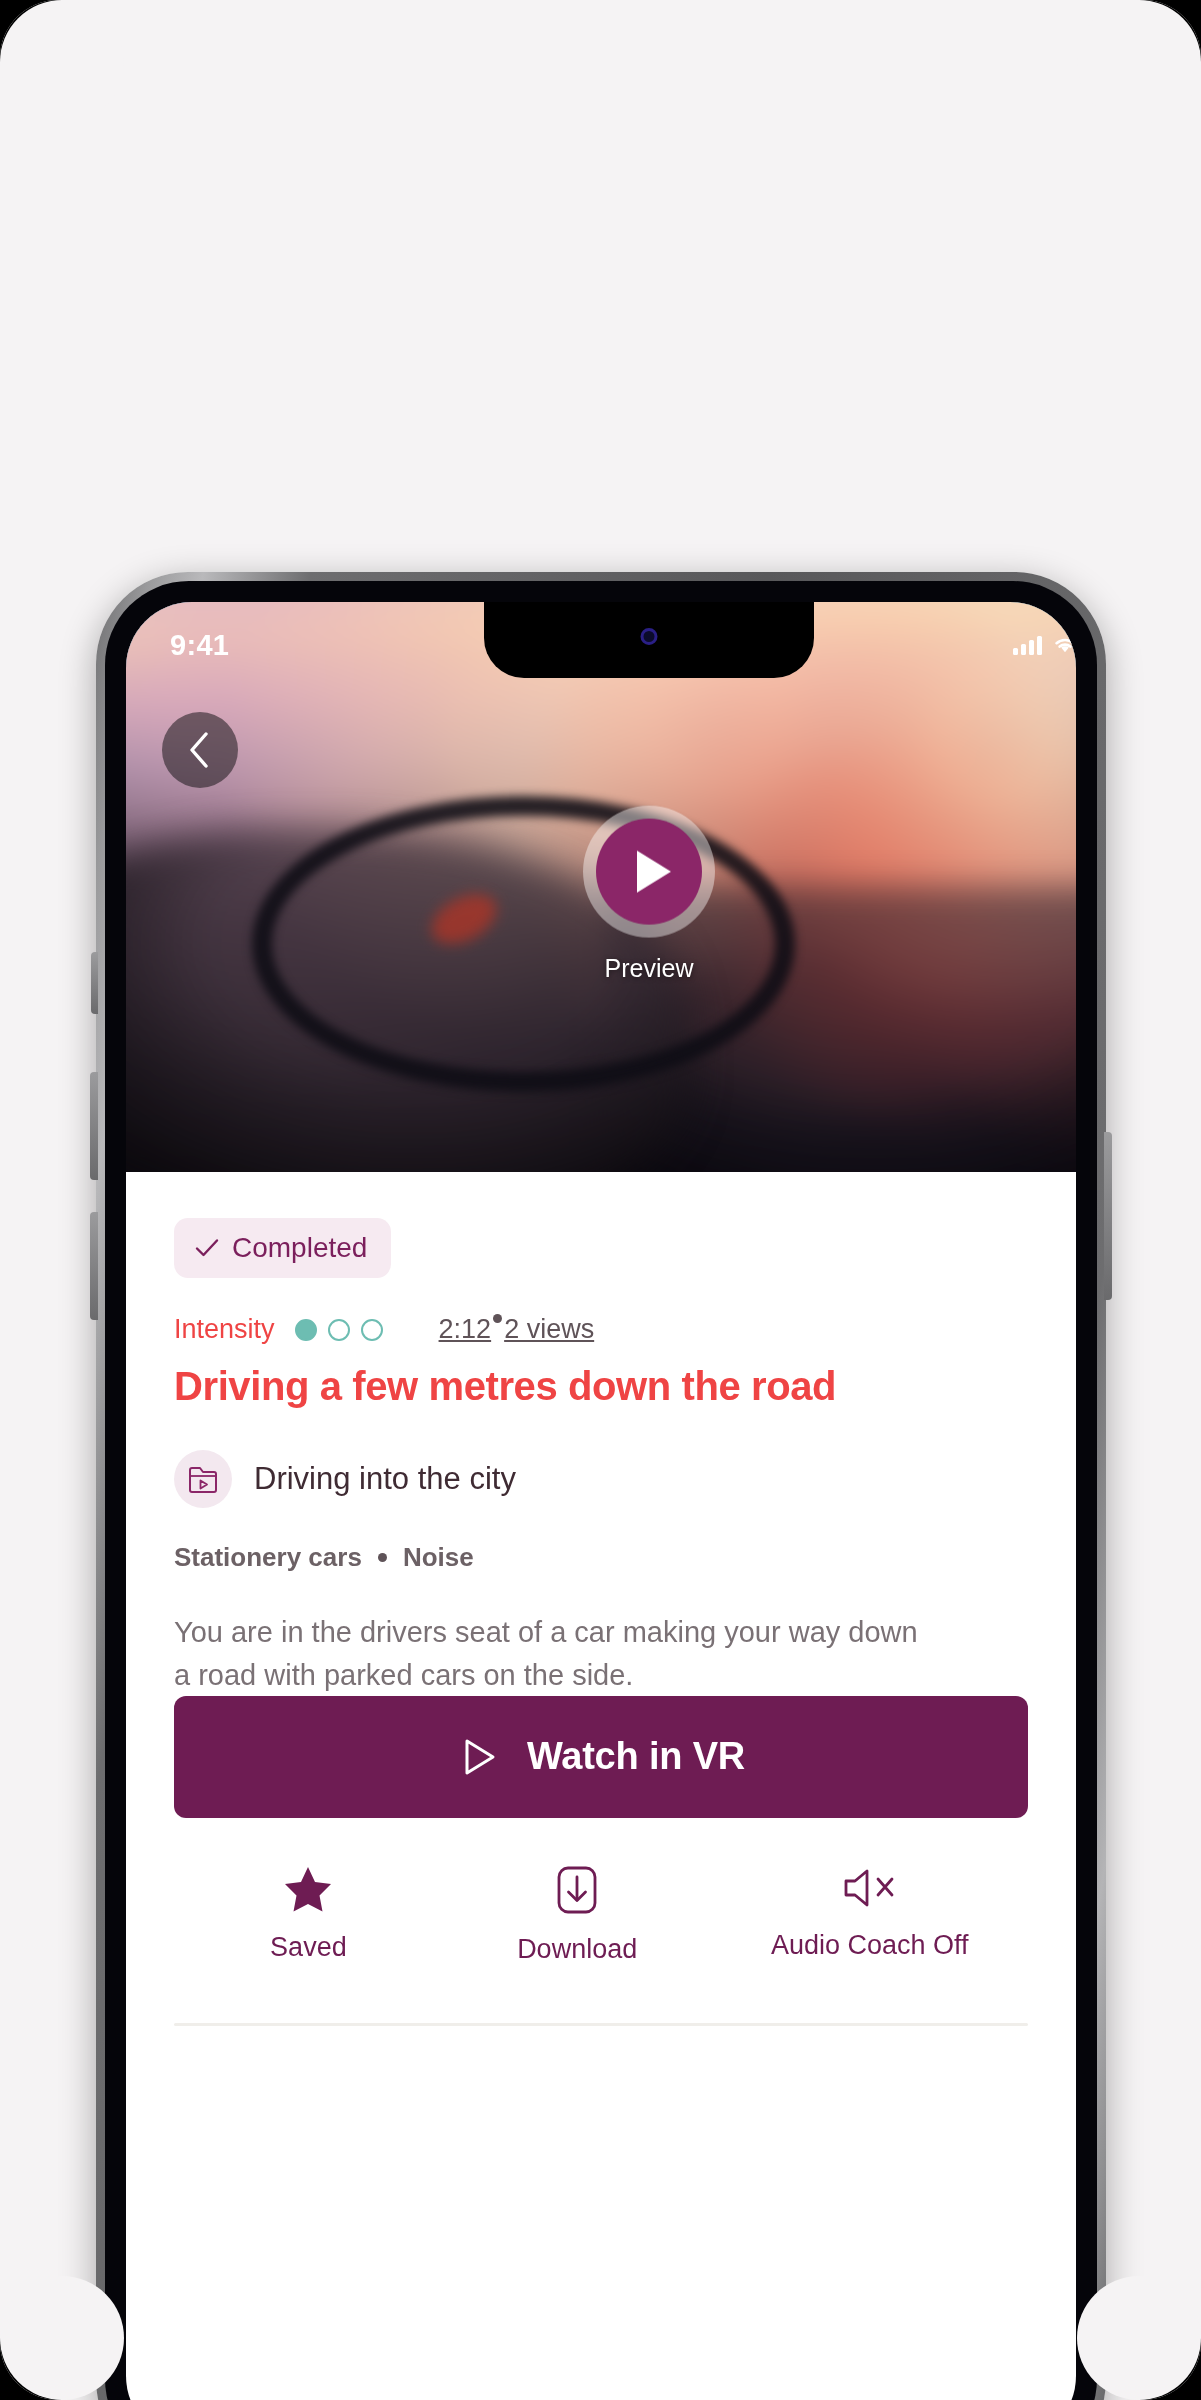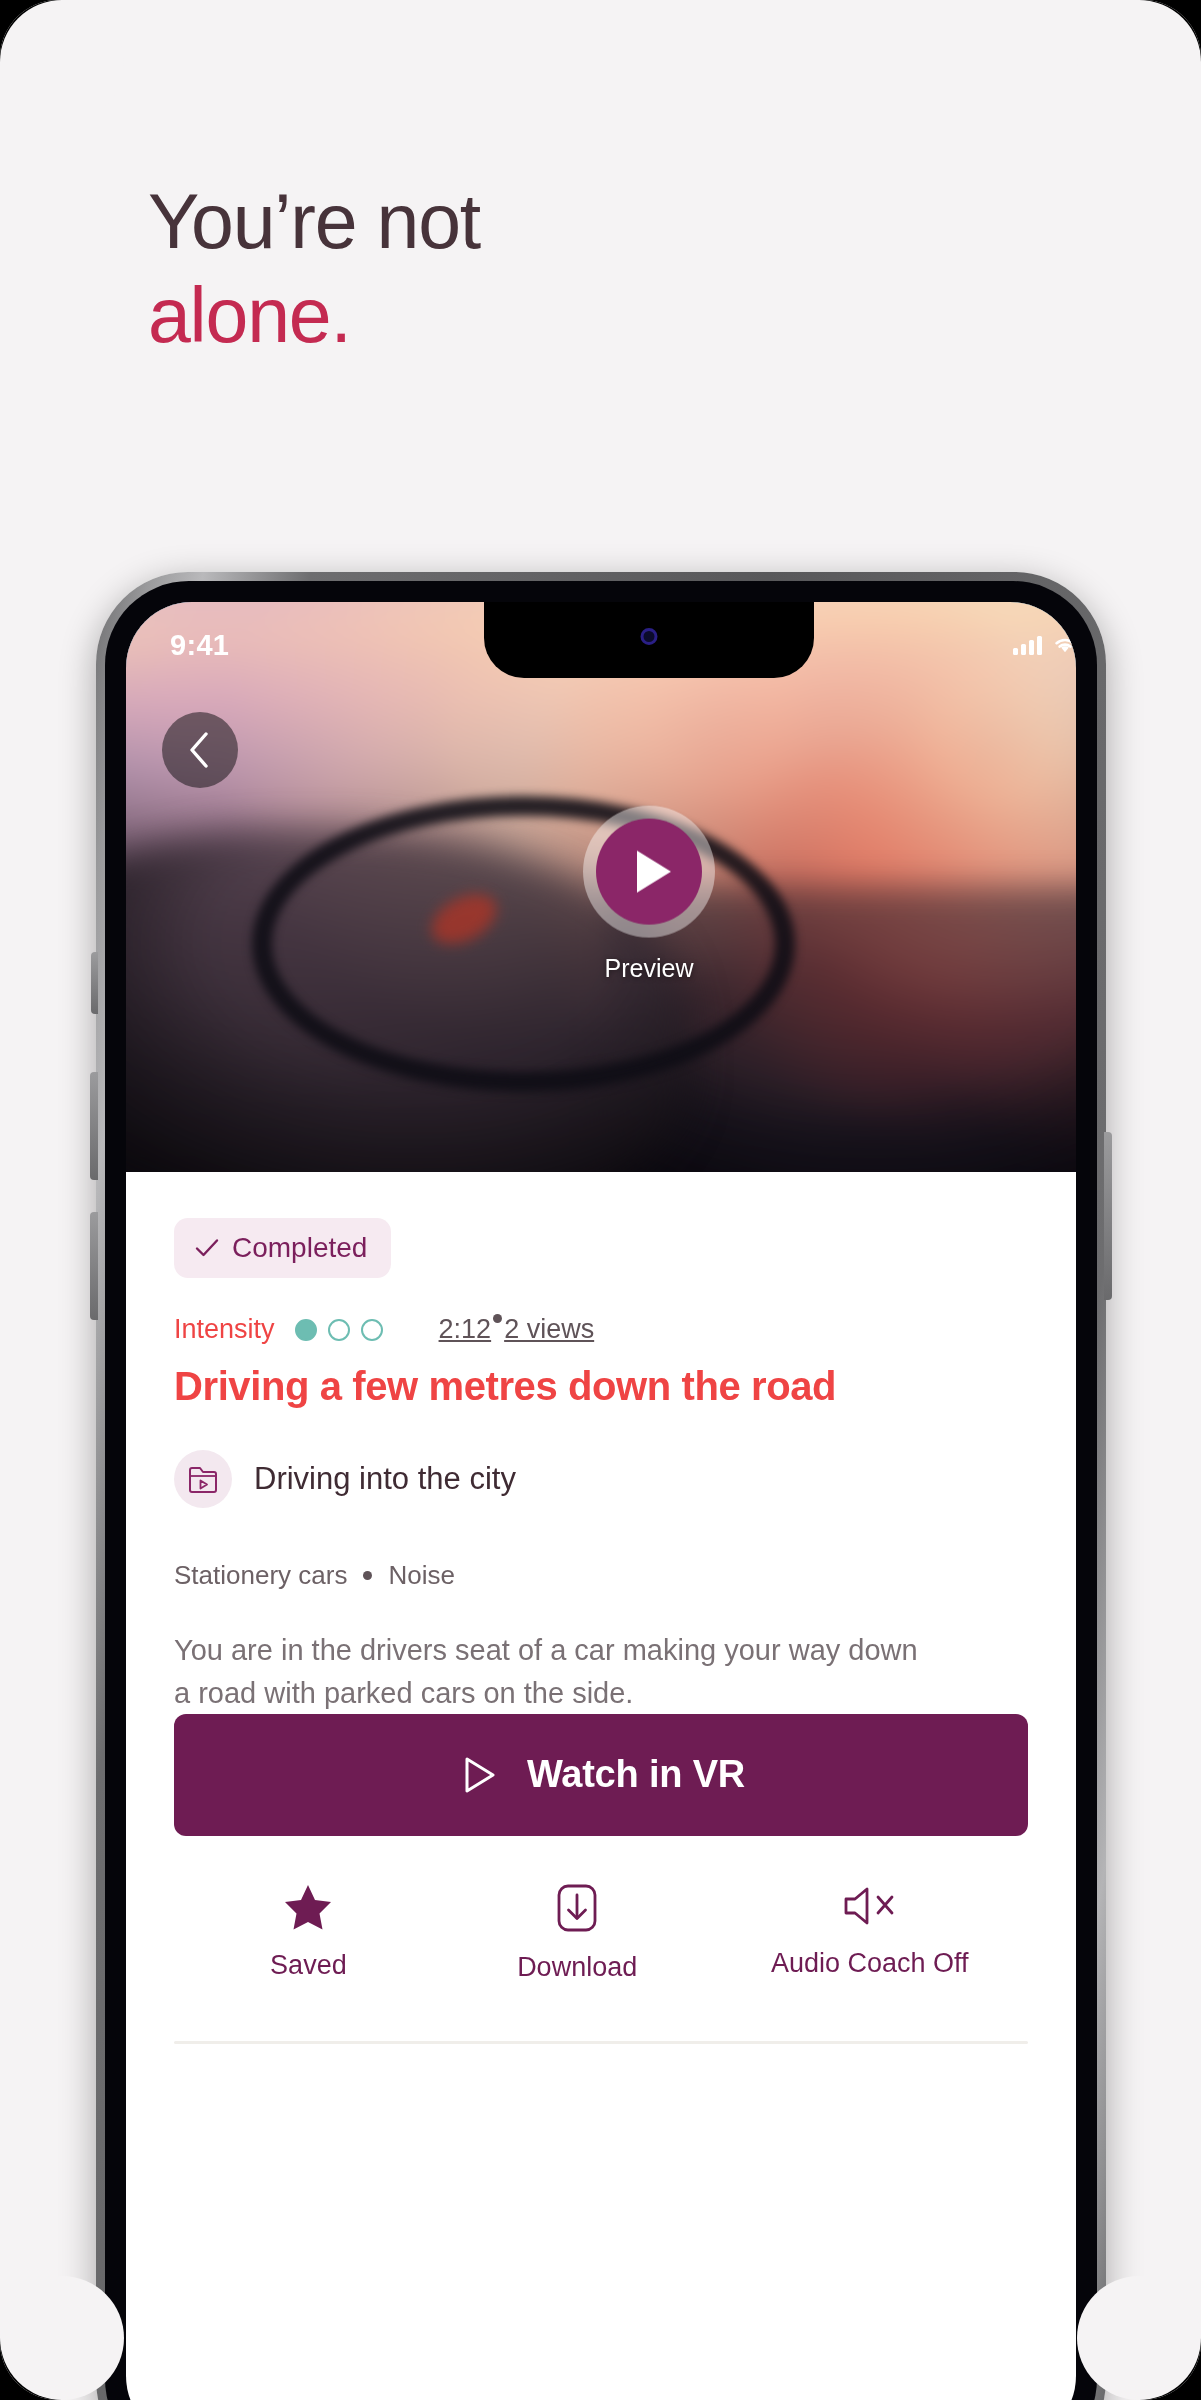"You’re not" div.headline { html: <div> <span>You’re not</span> <span>alone.</span> </div> -> none }
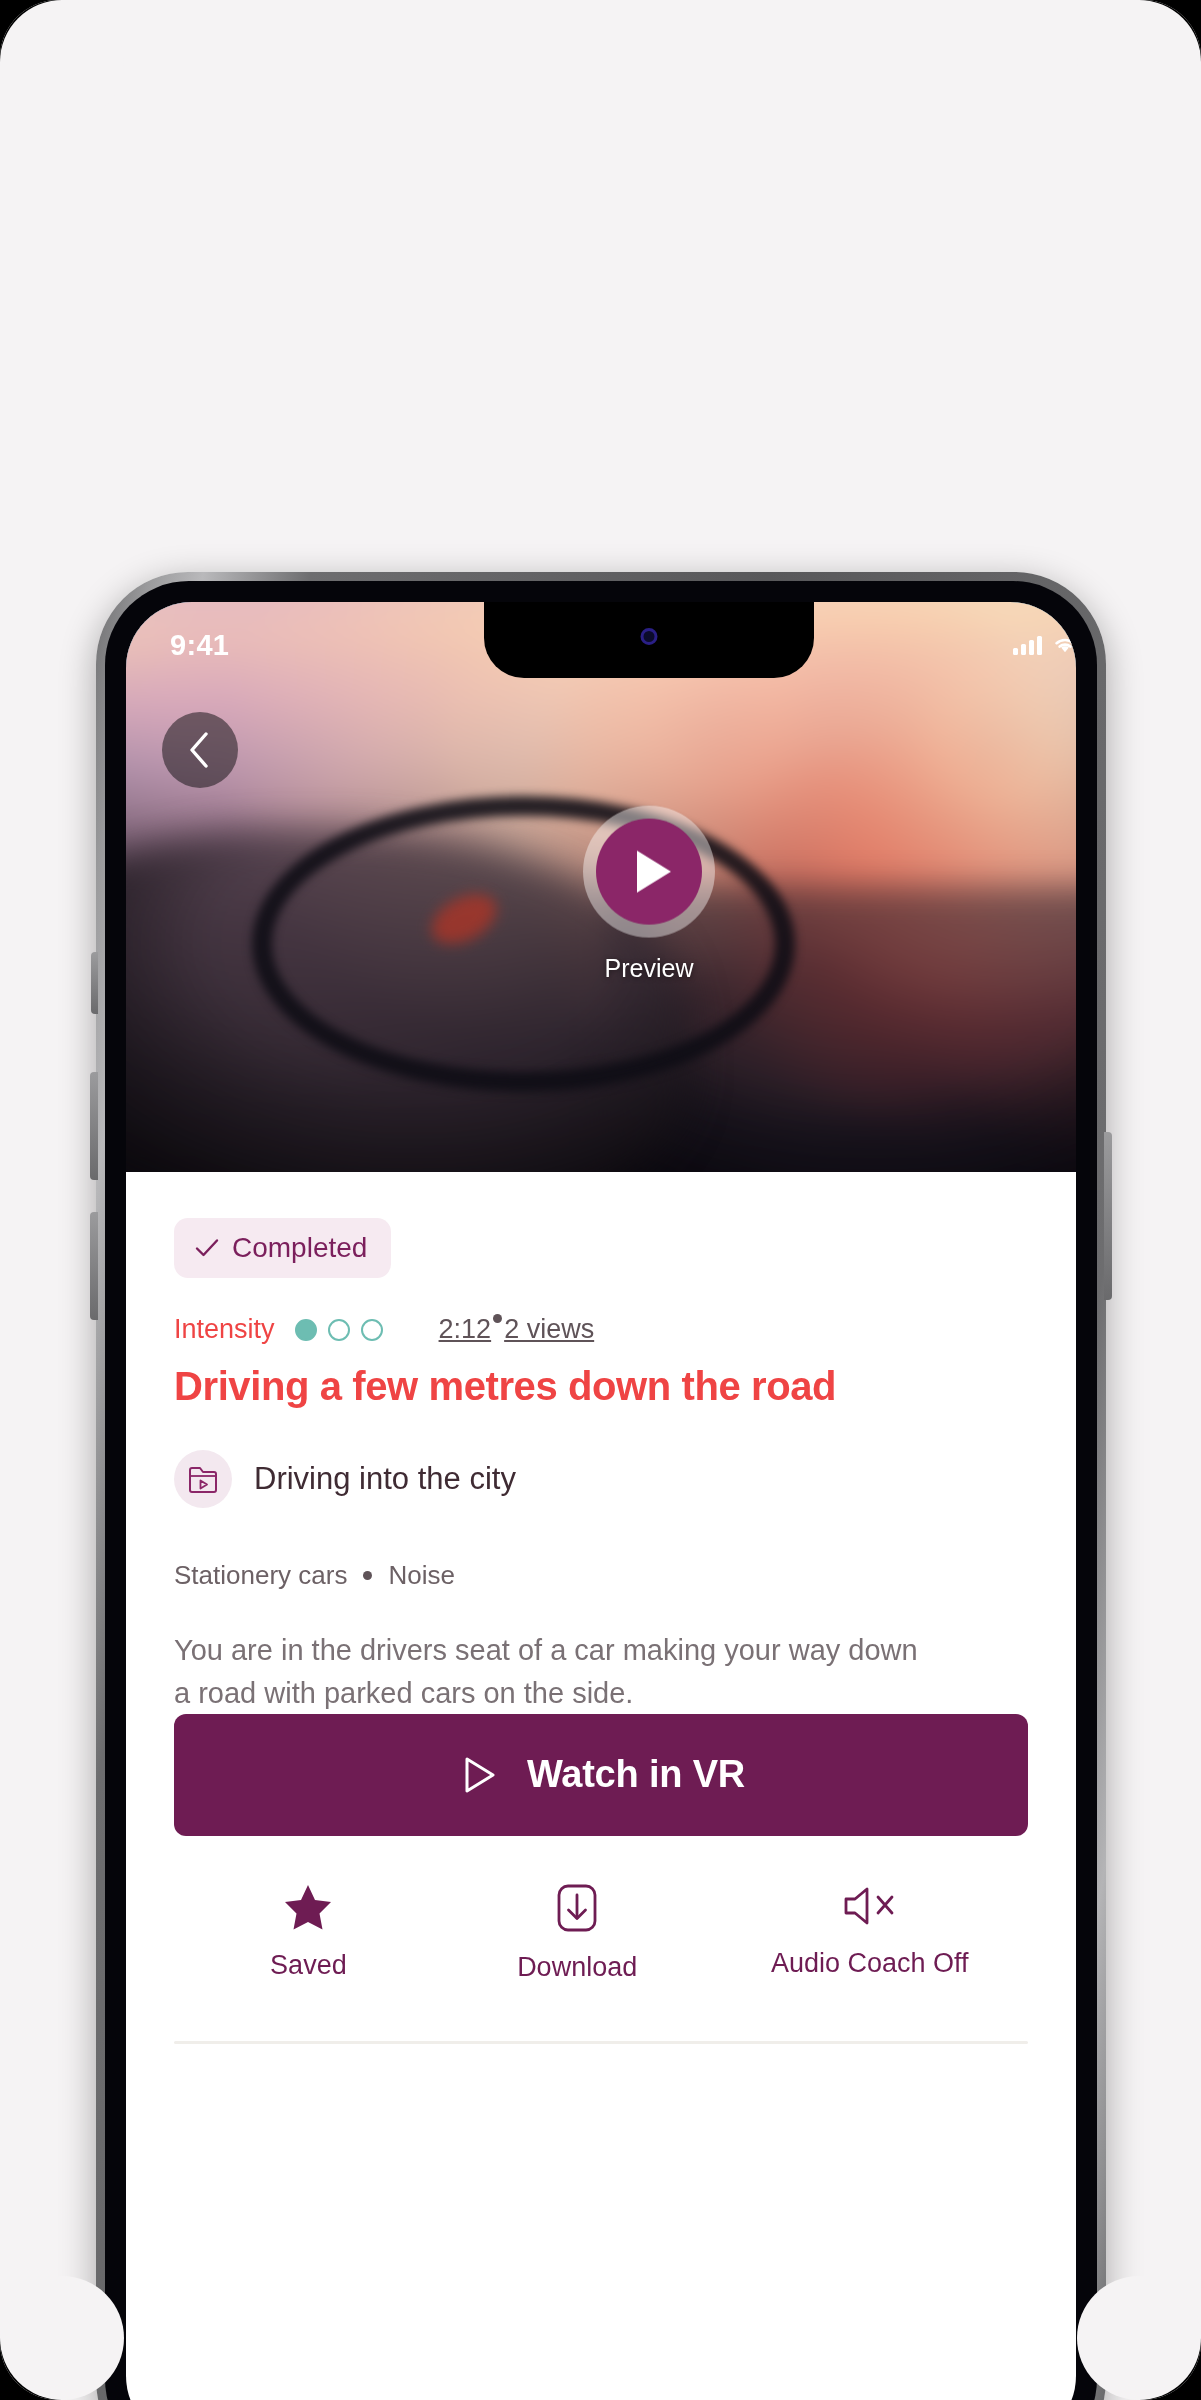"Stationery cars" .tags { font-weight: none -> bold; margin-top: 52px -> 34px }
